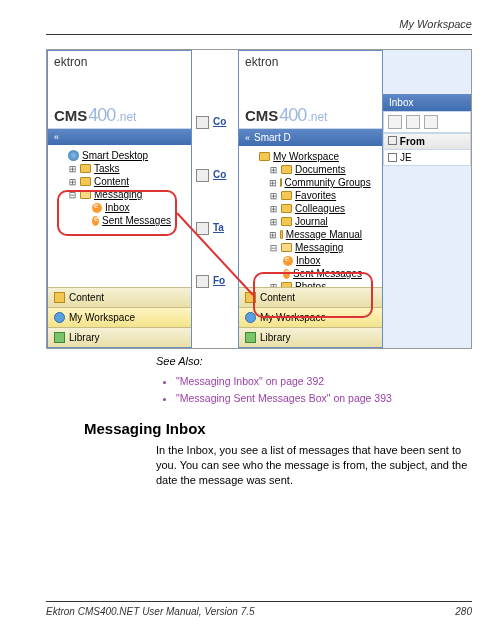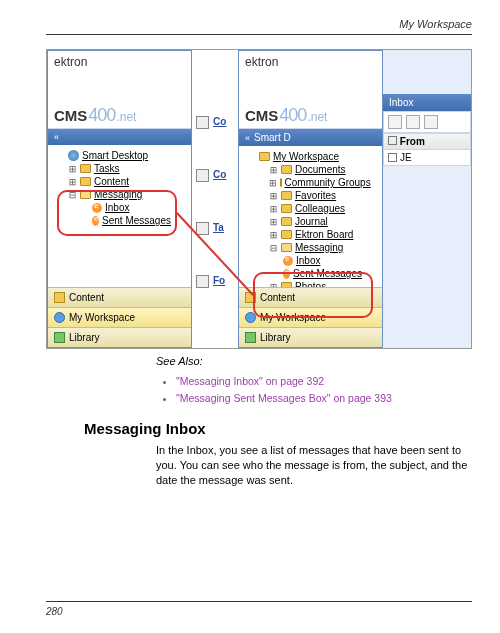"Ektron Board" span.label { text: Ektron Board -> Message Manual }
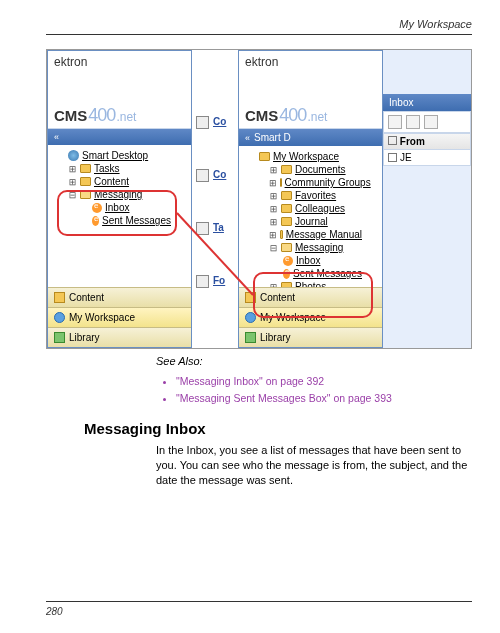"Ektron CMS400.NET User Manual, Version" span { html: none -> <span>Ektron CMS400.NET User Manual, Version 7.5</span> }
